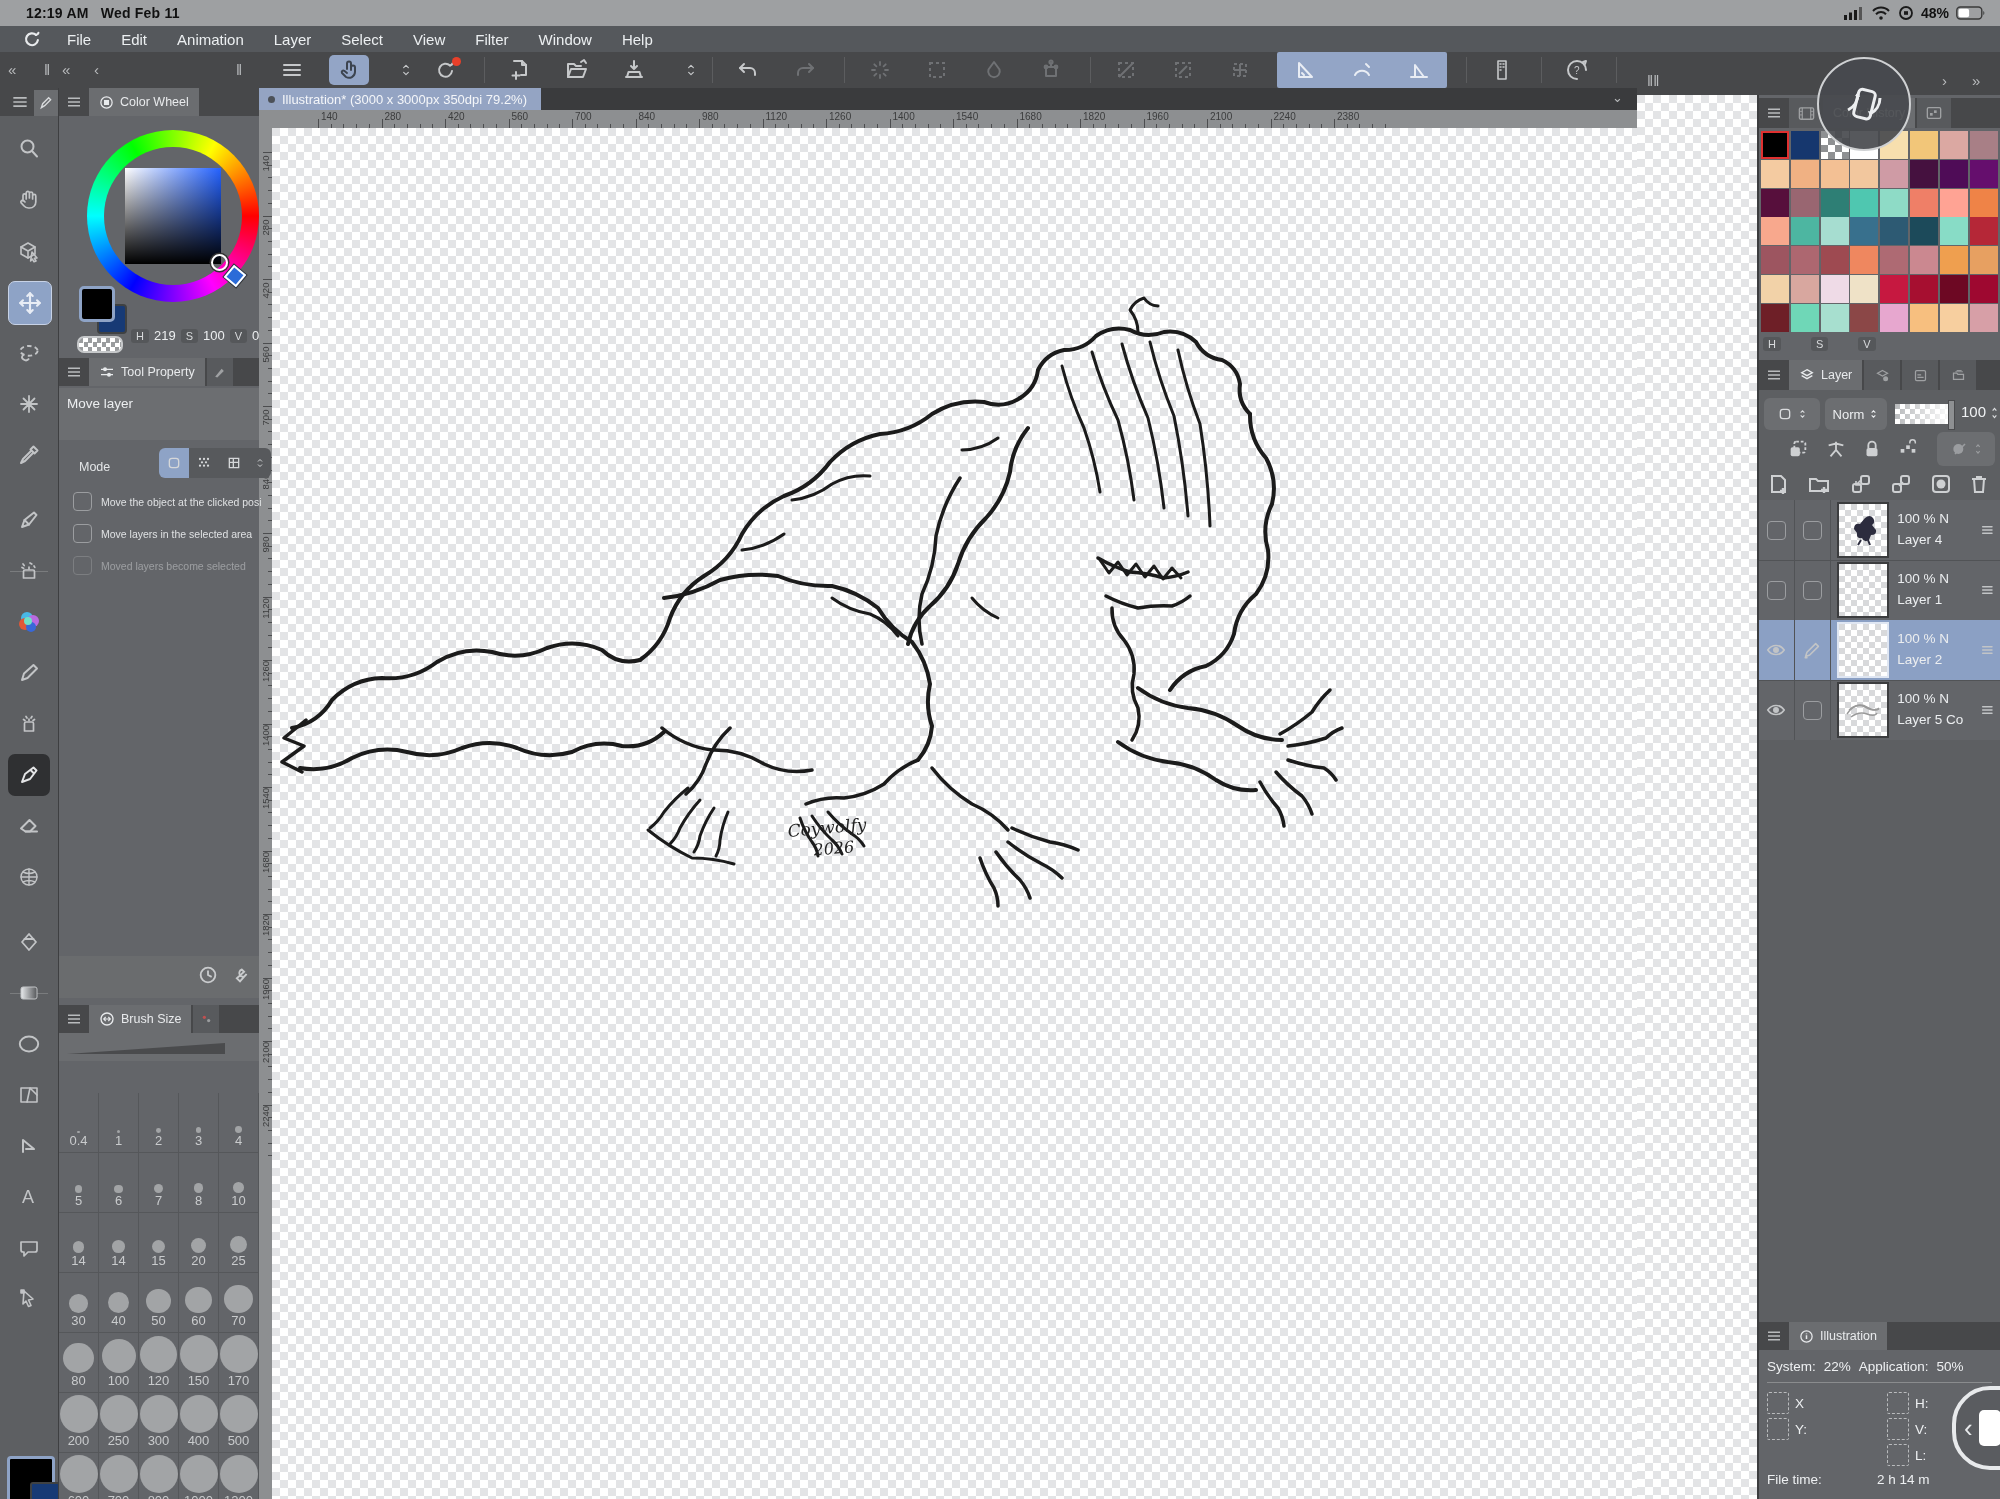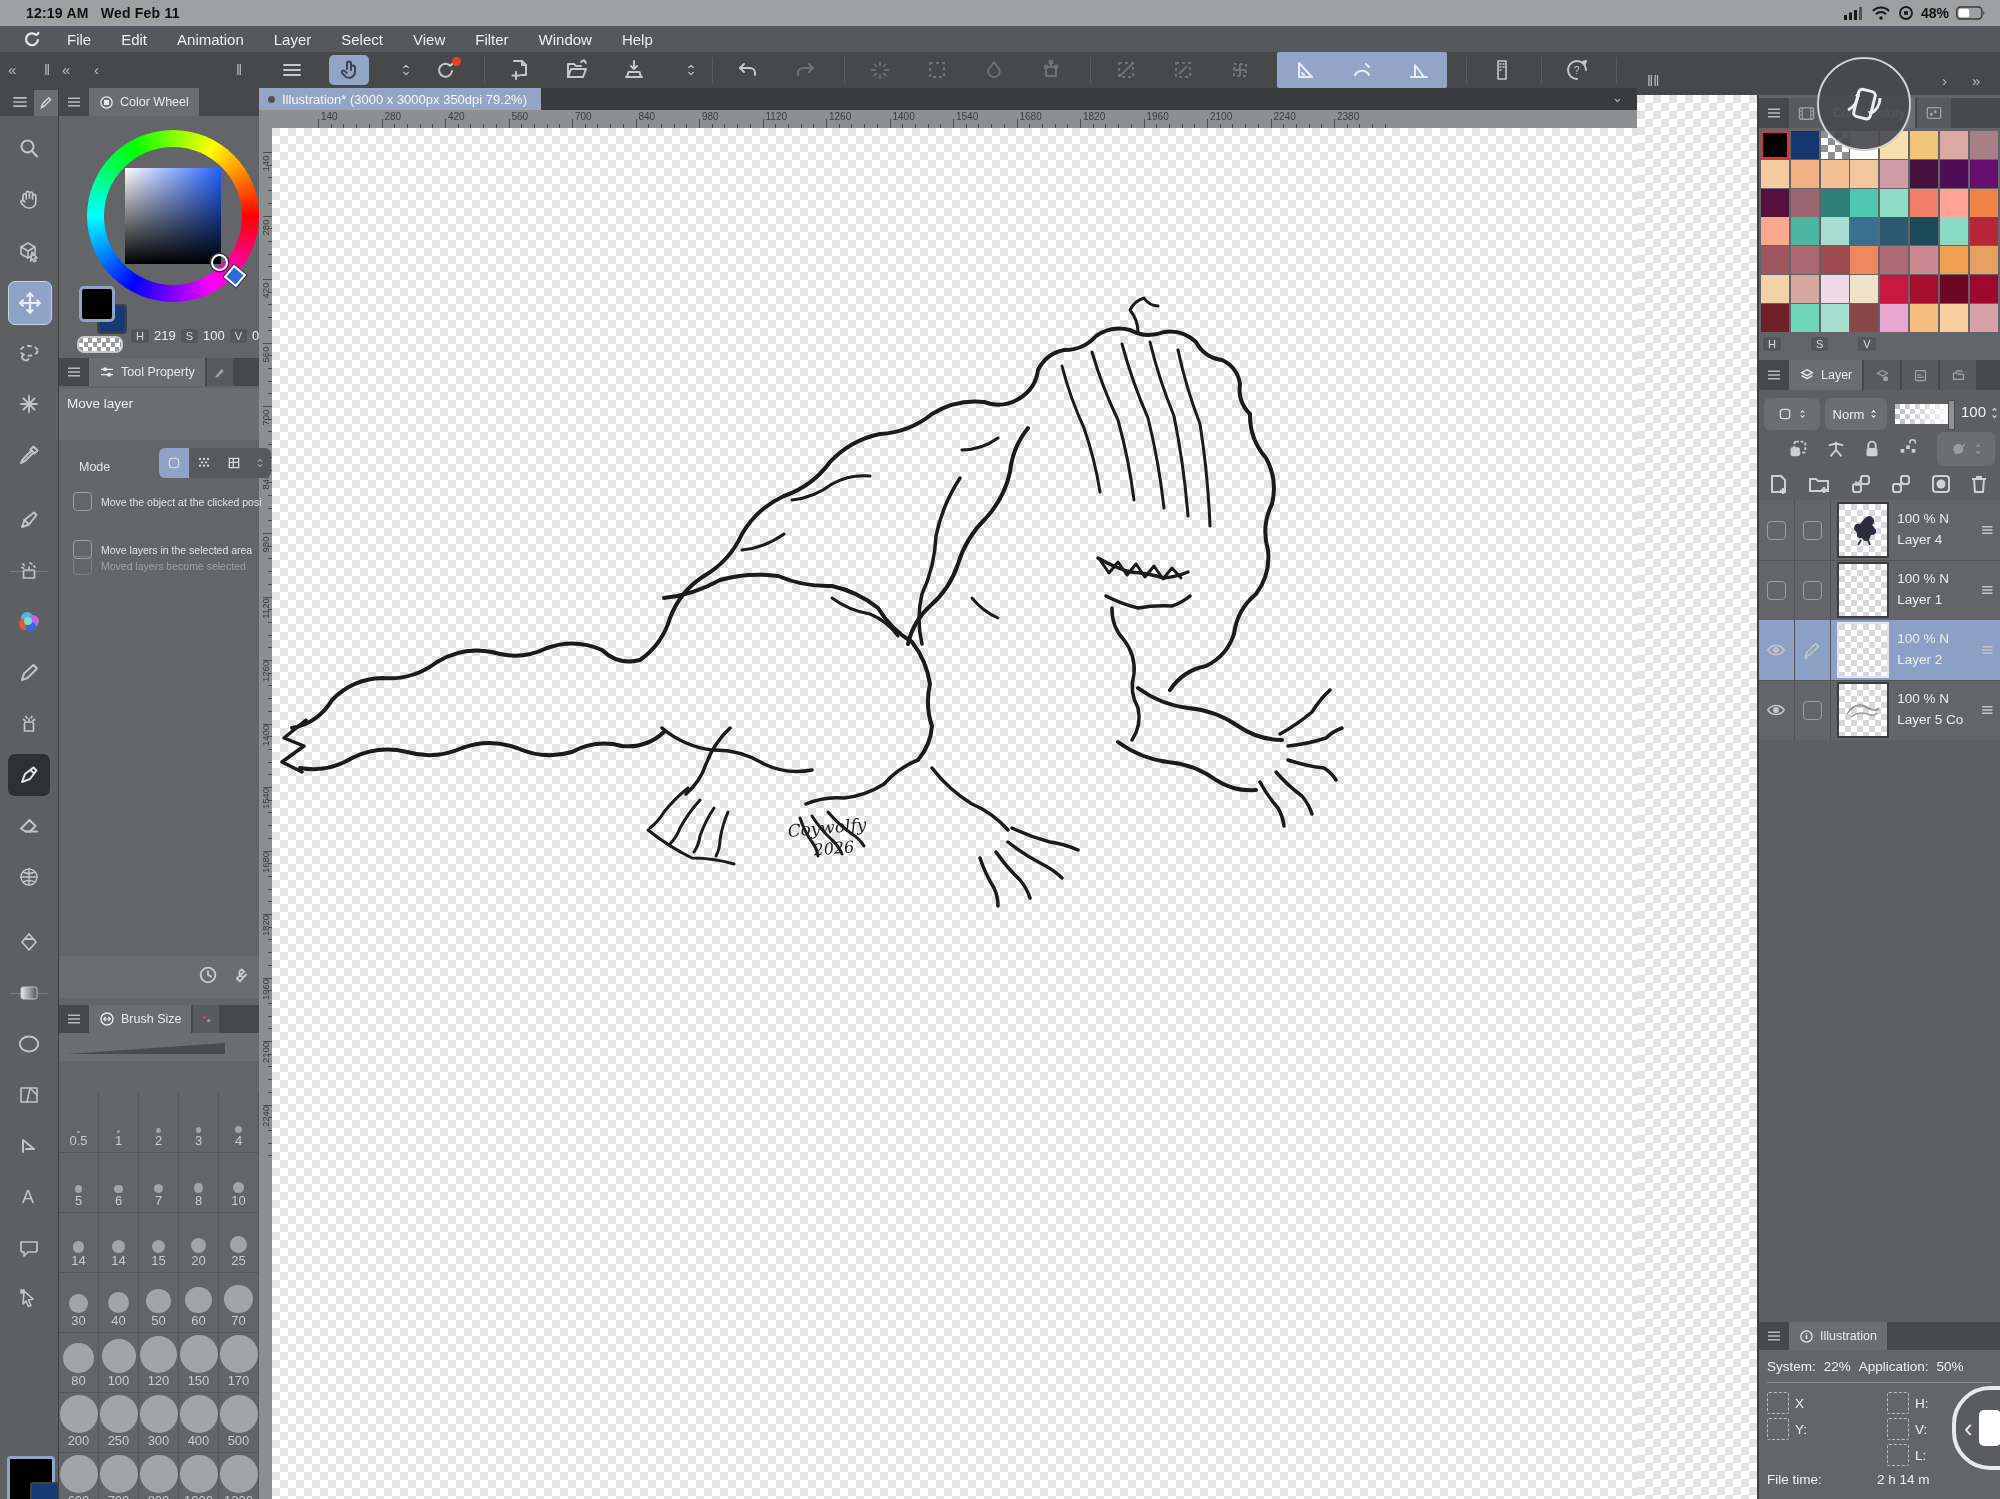"Move layers in the selected" div.chkrow { top: 452px -> 436px }
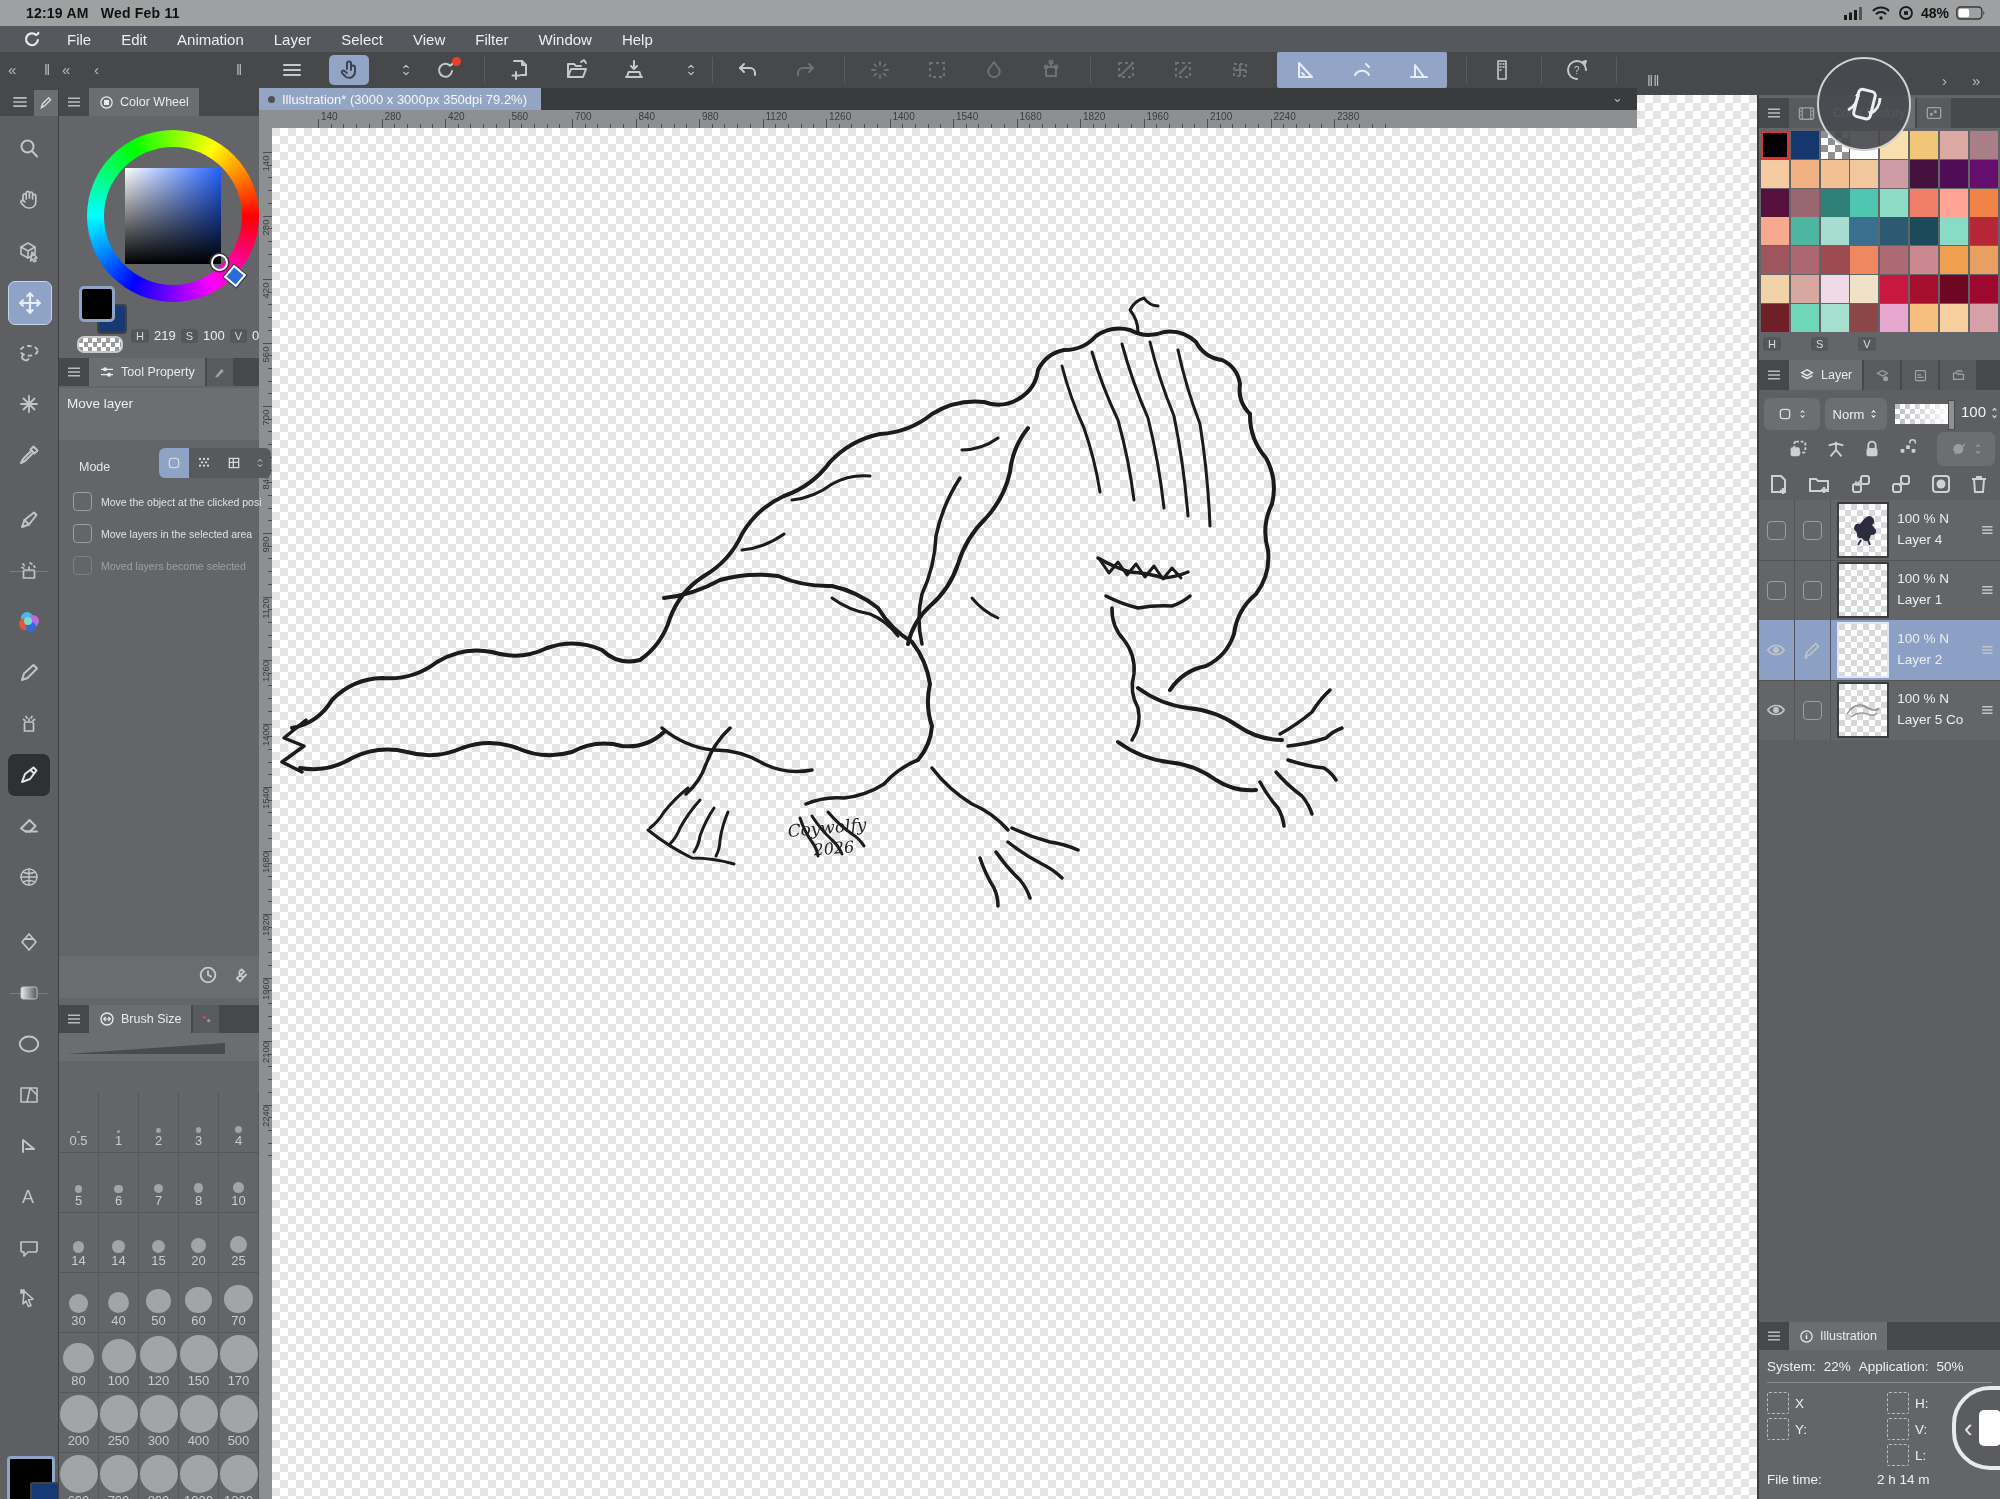"0.5" div.lab { text: 0.5 -> 0.4 }
